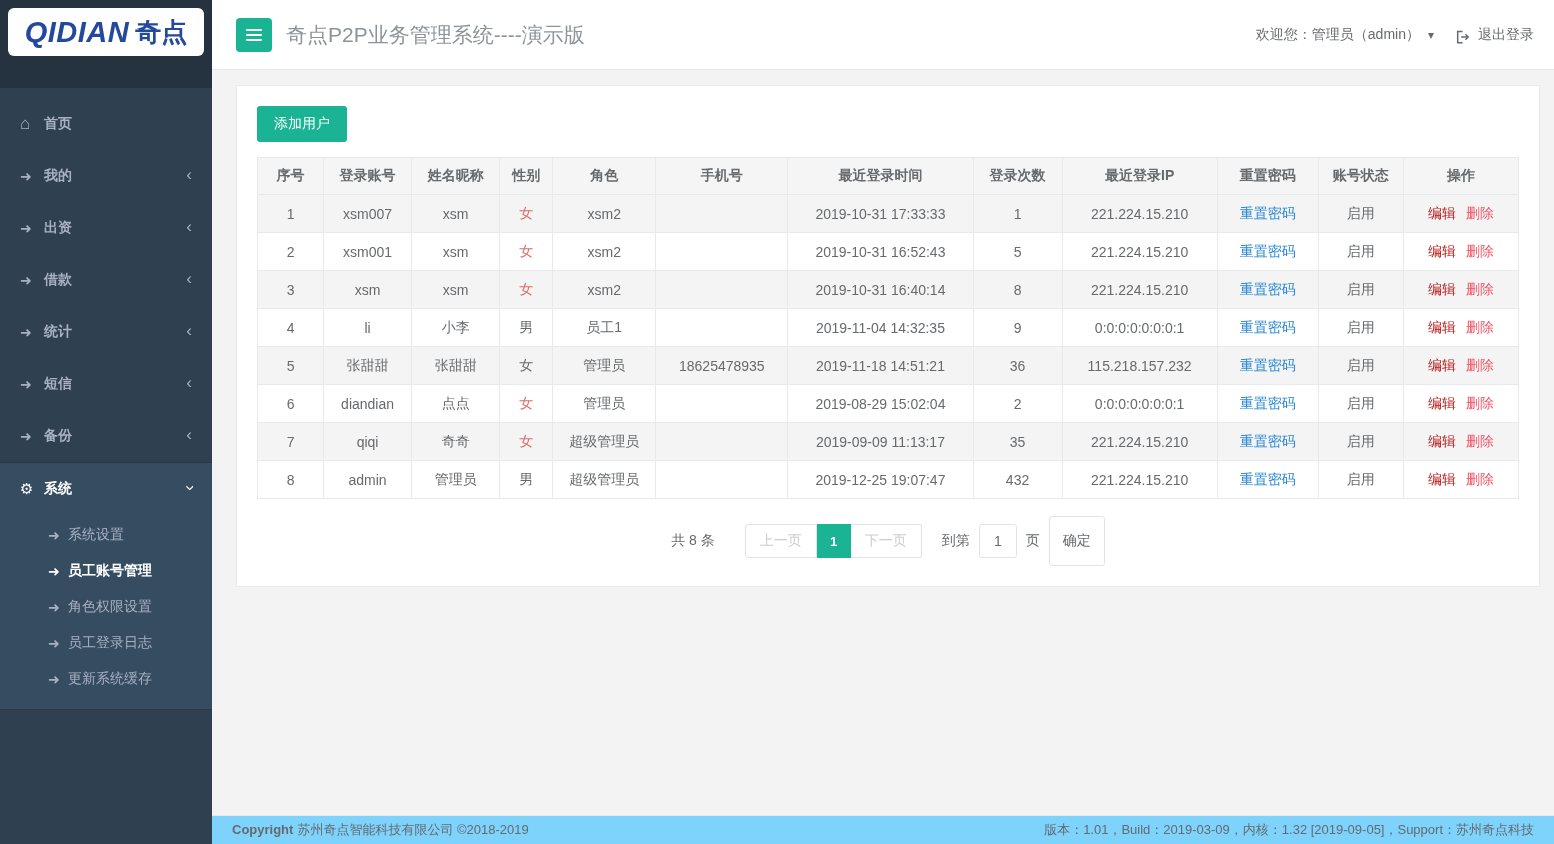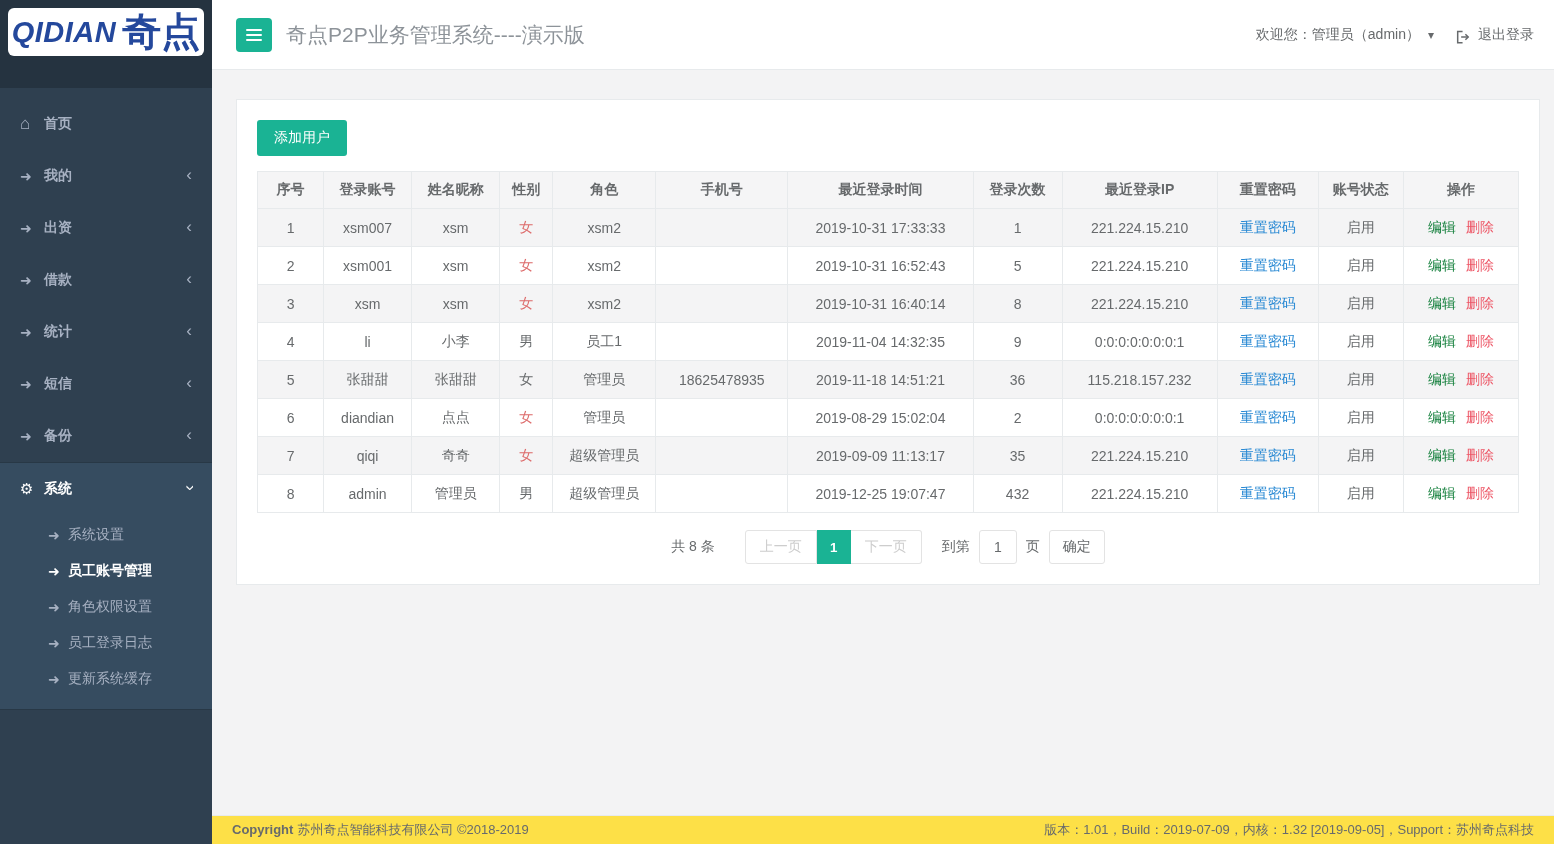"奇点" .logo-cn { font-size: 39px -> 26px }
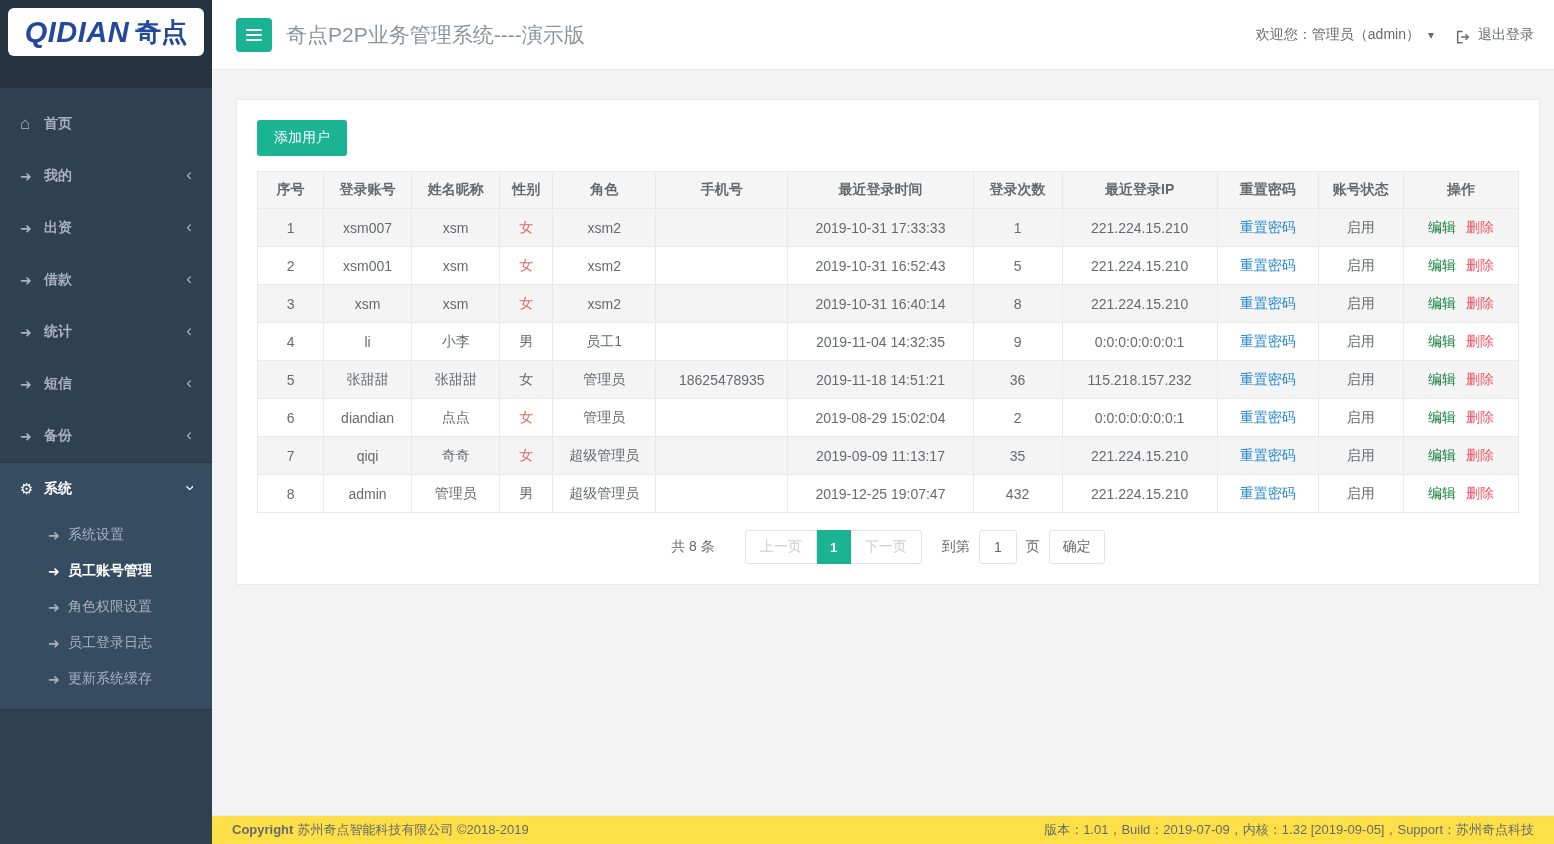"奇点P2P业务管理系统----演示版" .main { gap: 14px -> none }
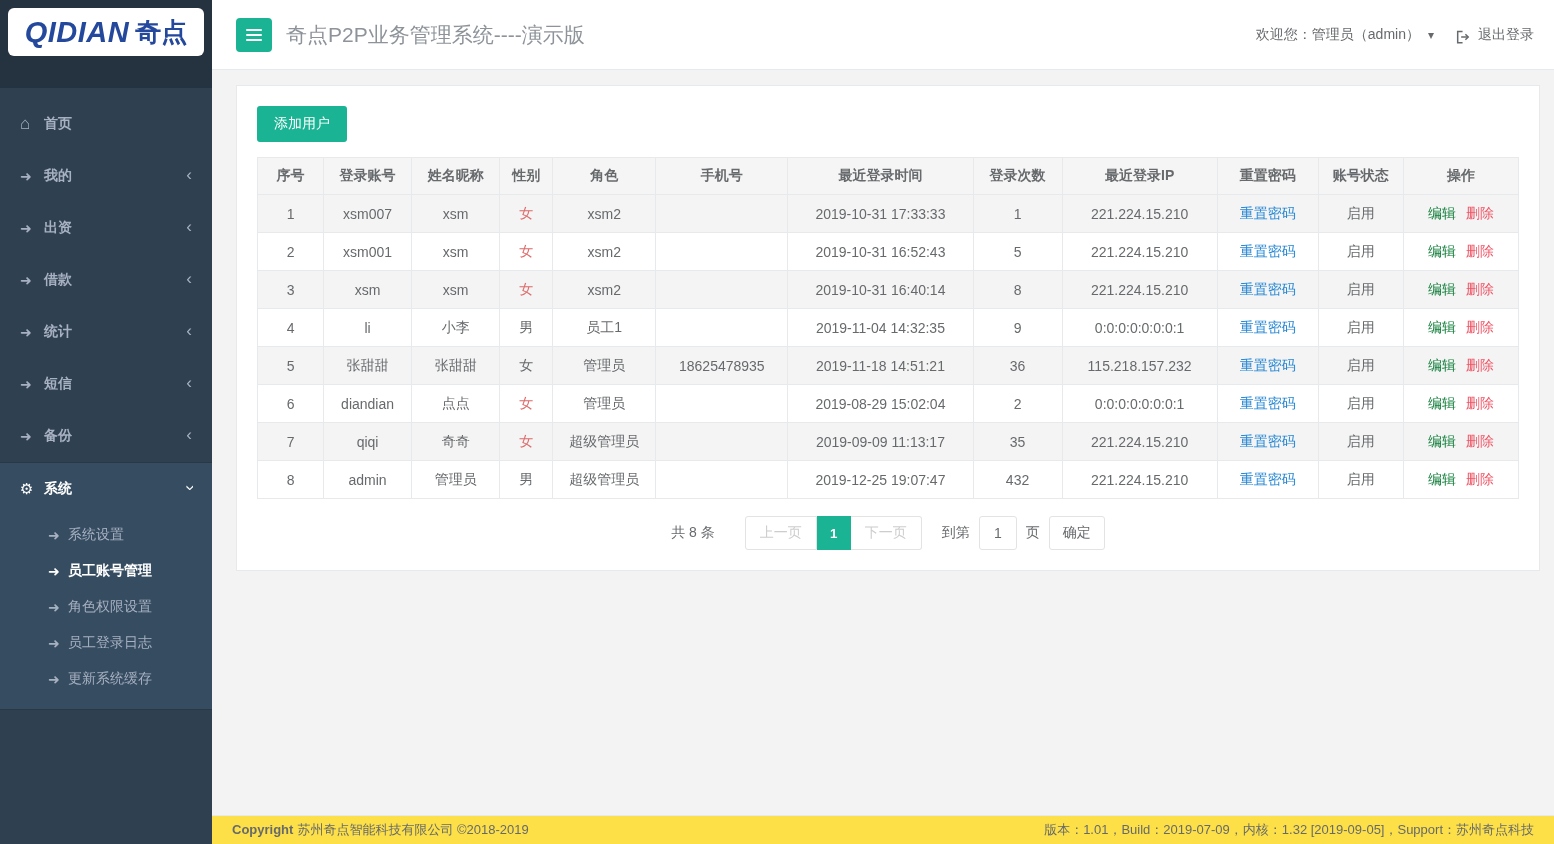"编辑" a.lnk-edit { color: #15803d -> #b91c1c }
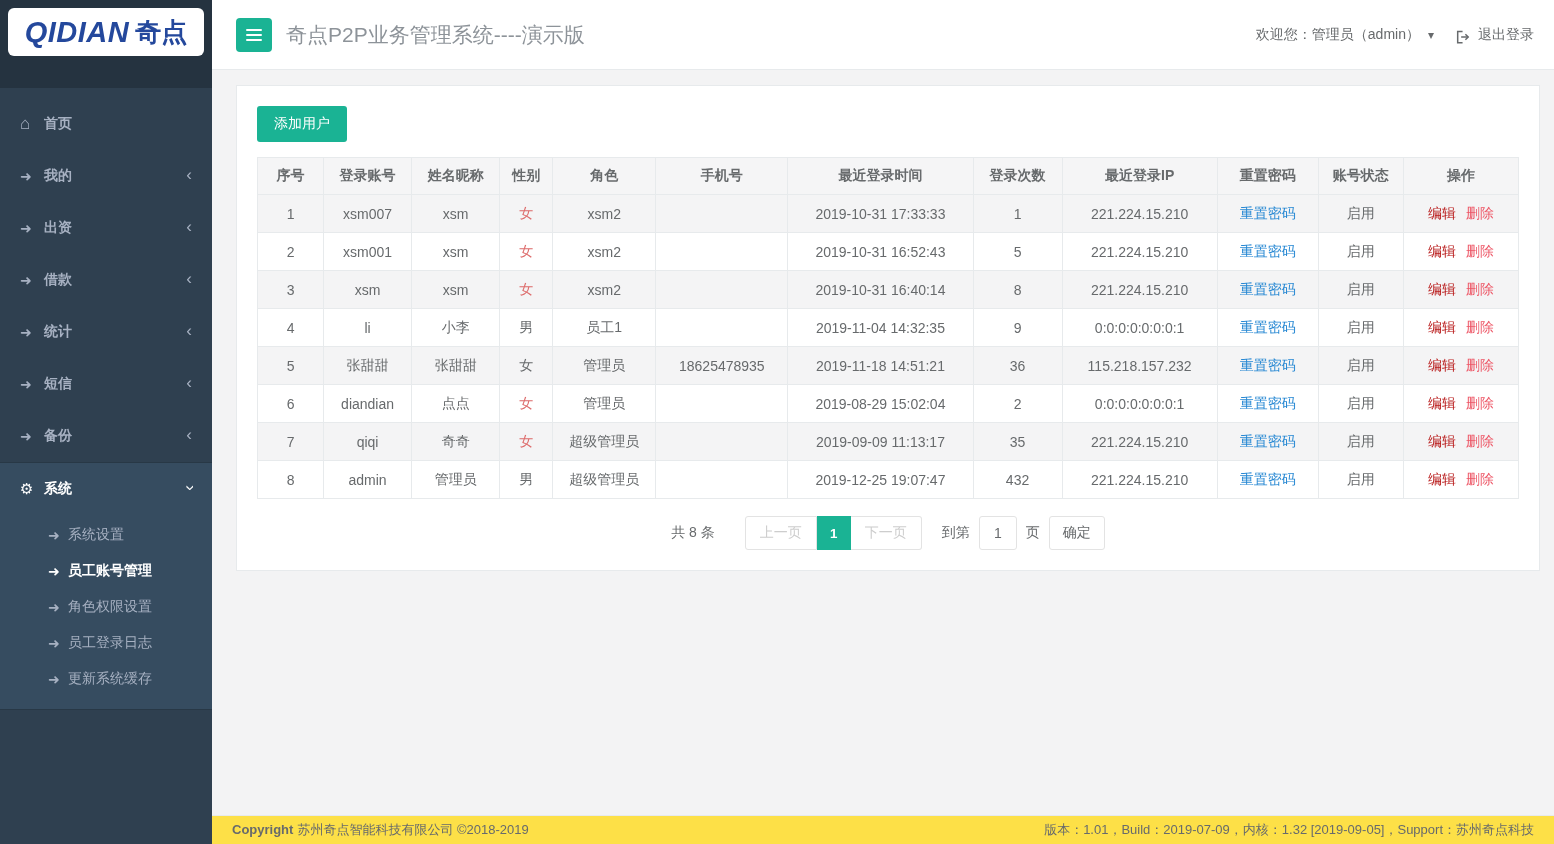"确定" .pg-confirm { height: 34px -> 50px }
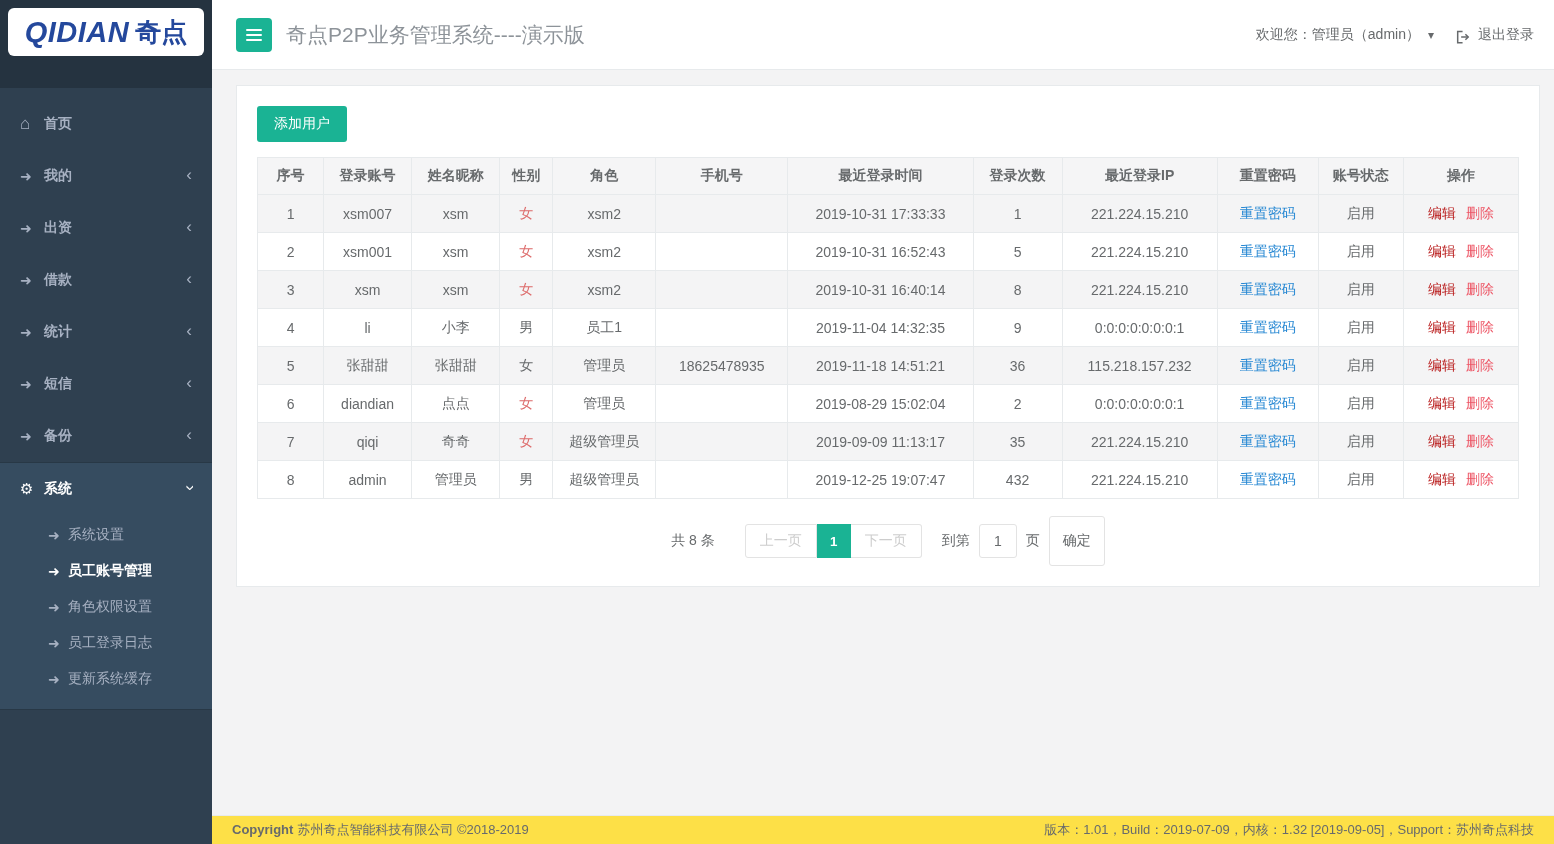"Copyright 苏州奇点智能科技有限公司 ©2018-2019" .footer { background: #fde047 -> #7dd3fc }
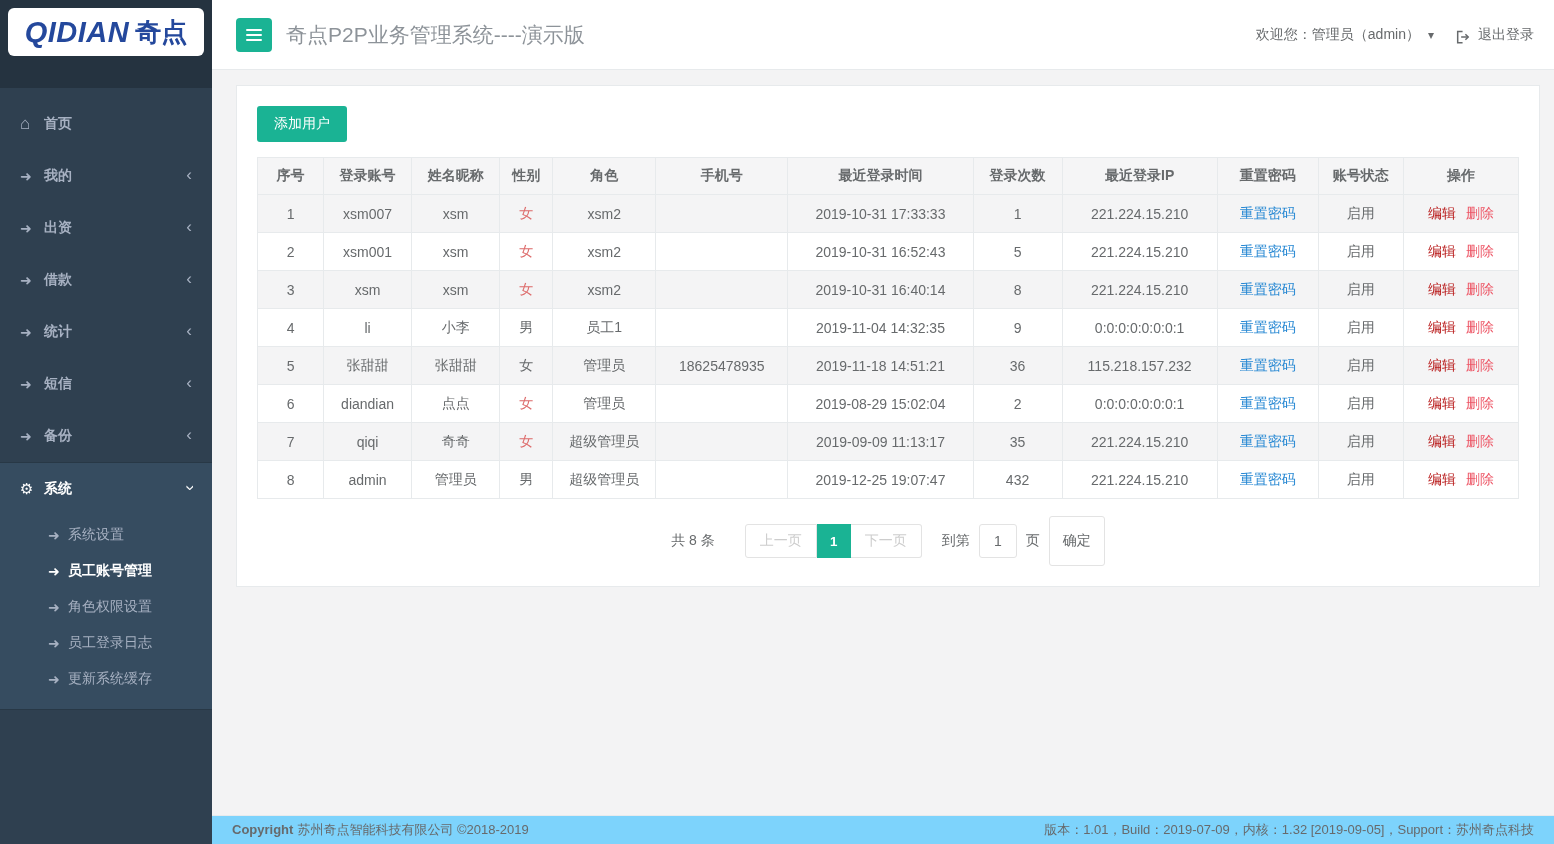"版本：1.01，Build：2019-07-09，内核：1.32" div { text: 2019-07-09 -> 2019-03-09 }
